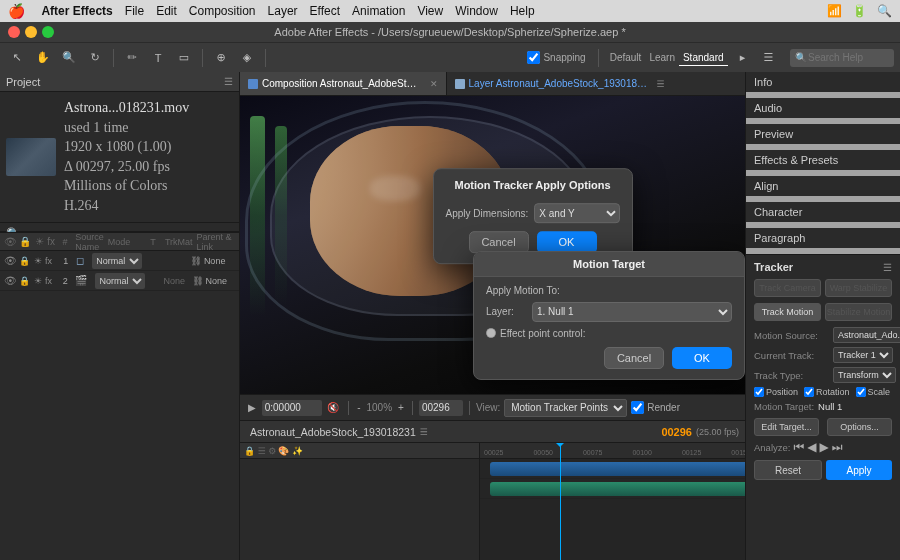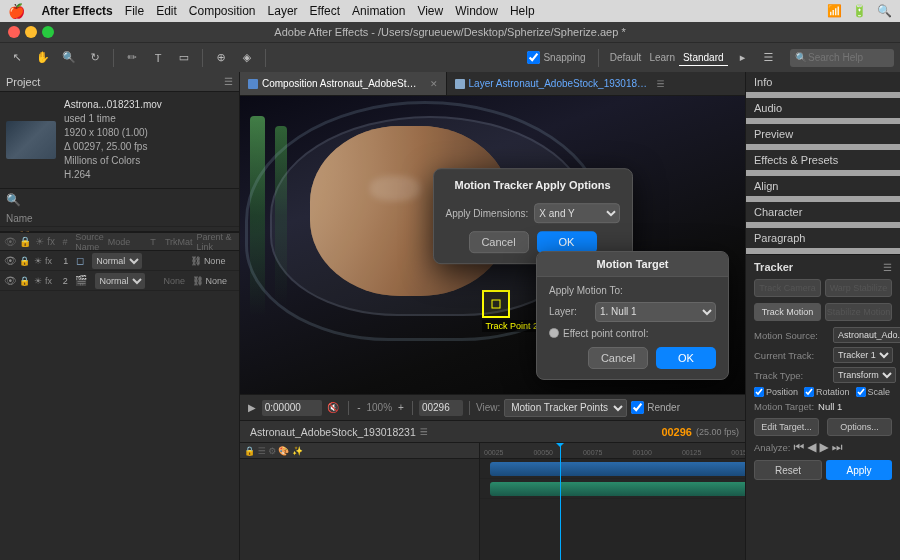"Astrona...018231.mov" .preview-info { font-family: none -> Liberation Serif, serif; font-size: 10px -> 14px }
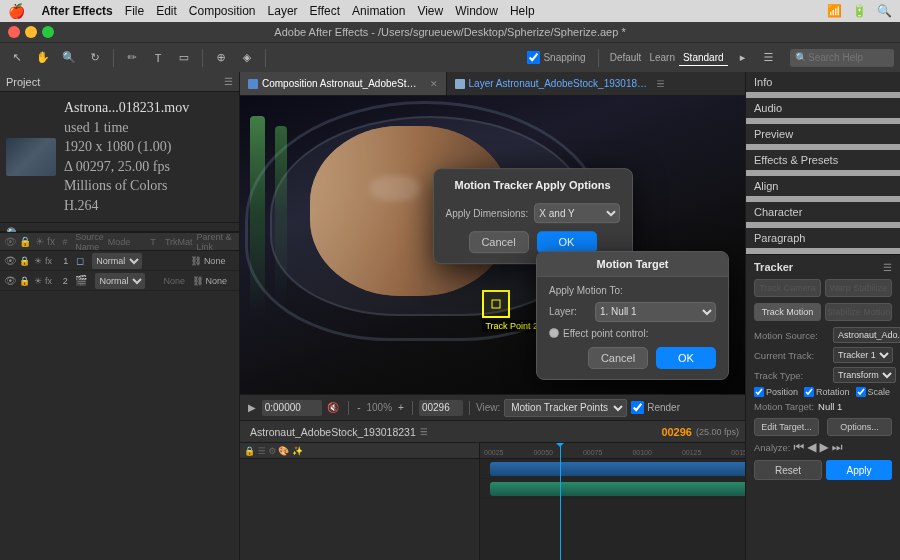"Motion Target" .dialog-motion-target { right: 16px -> 0; width: 193px -> 272px }
